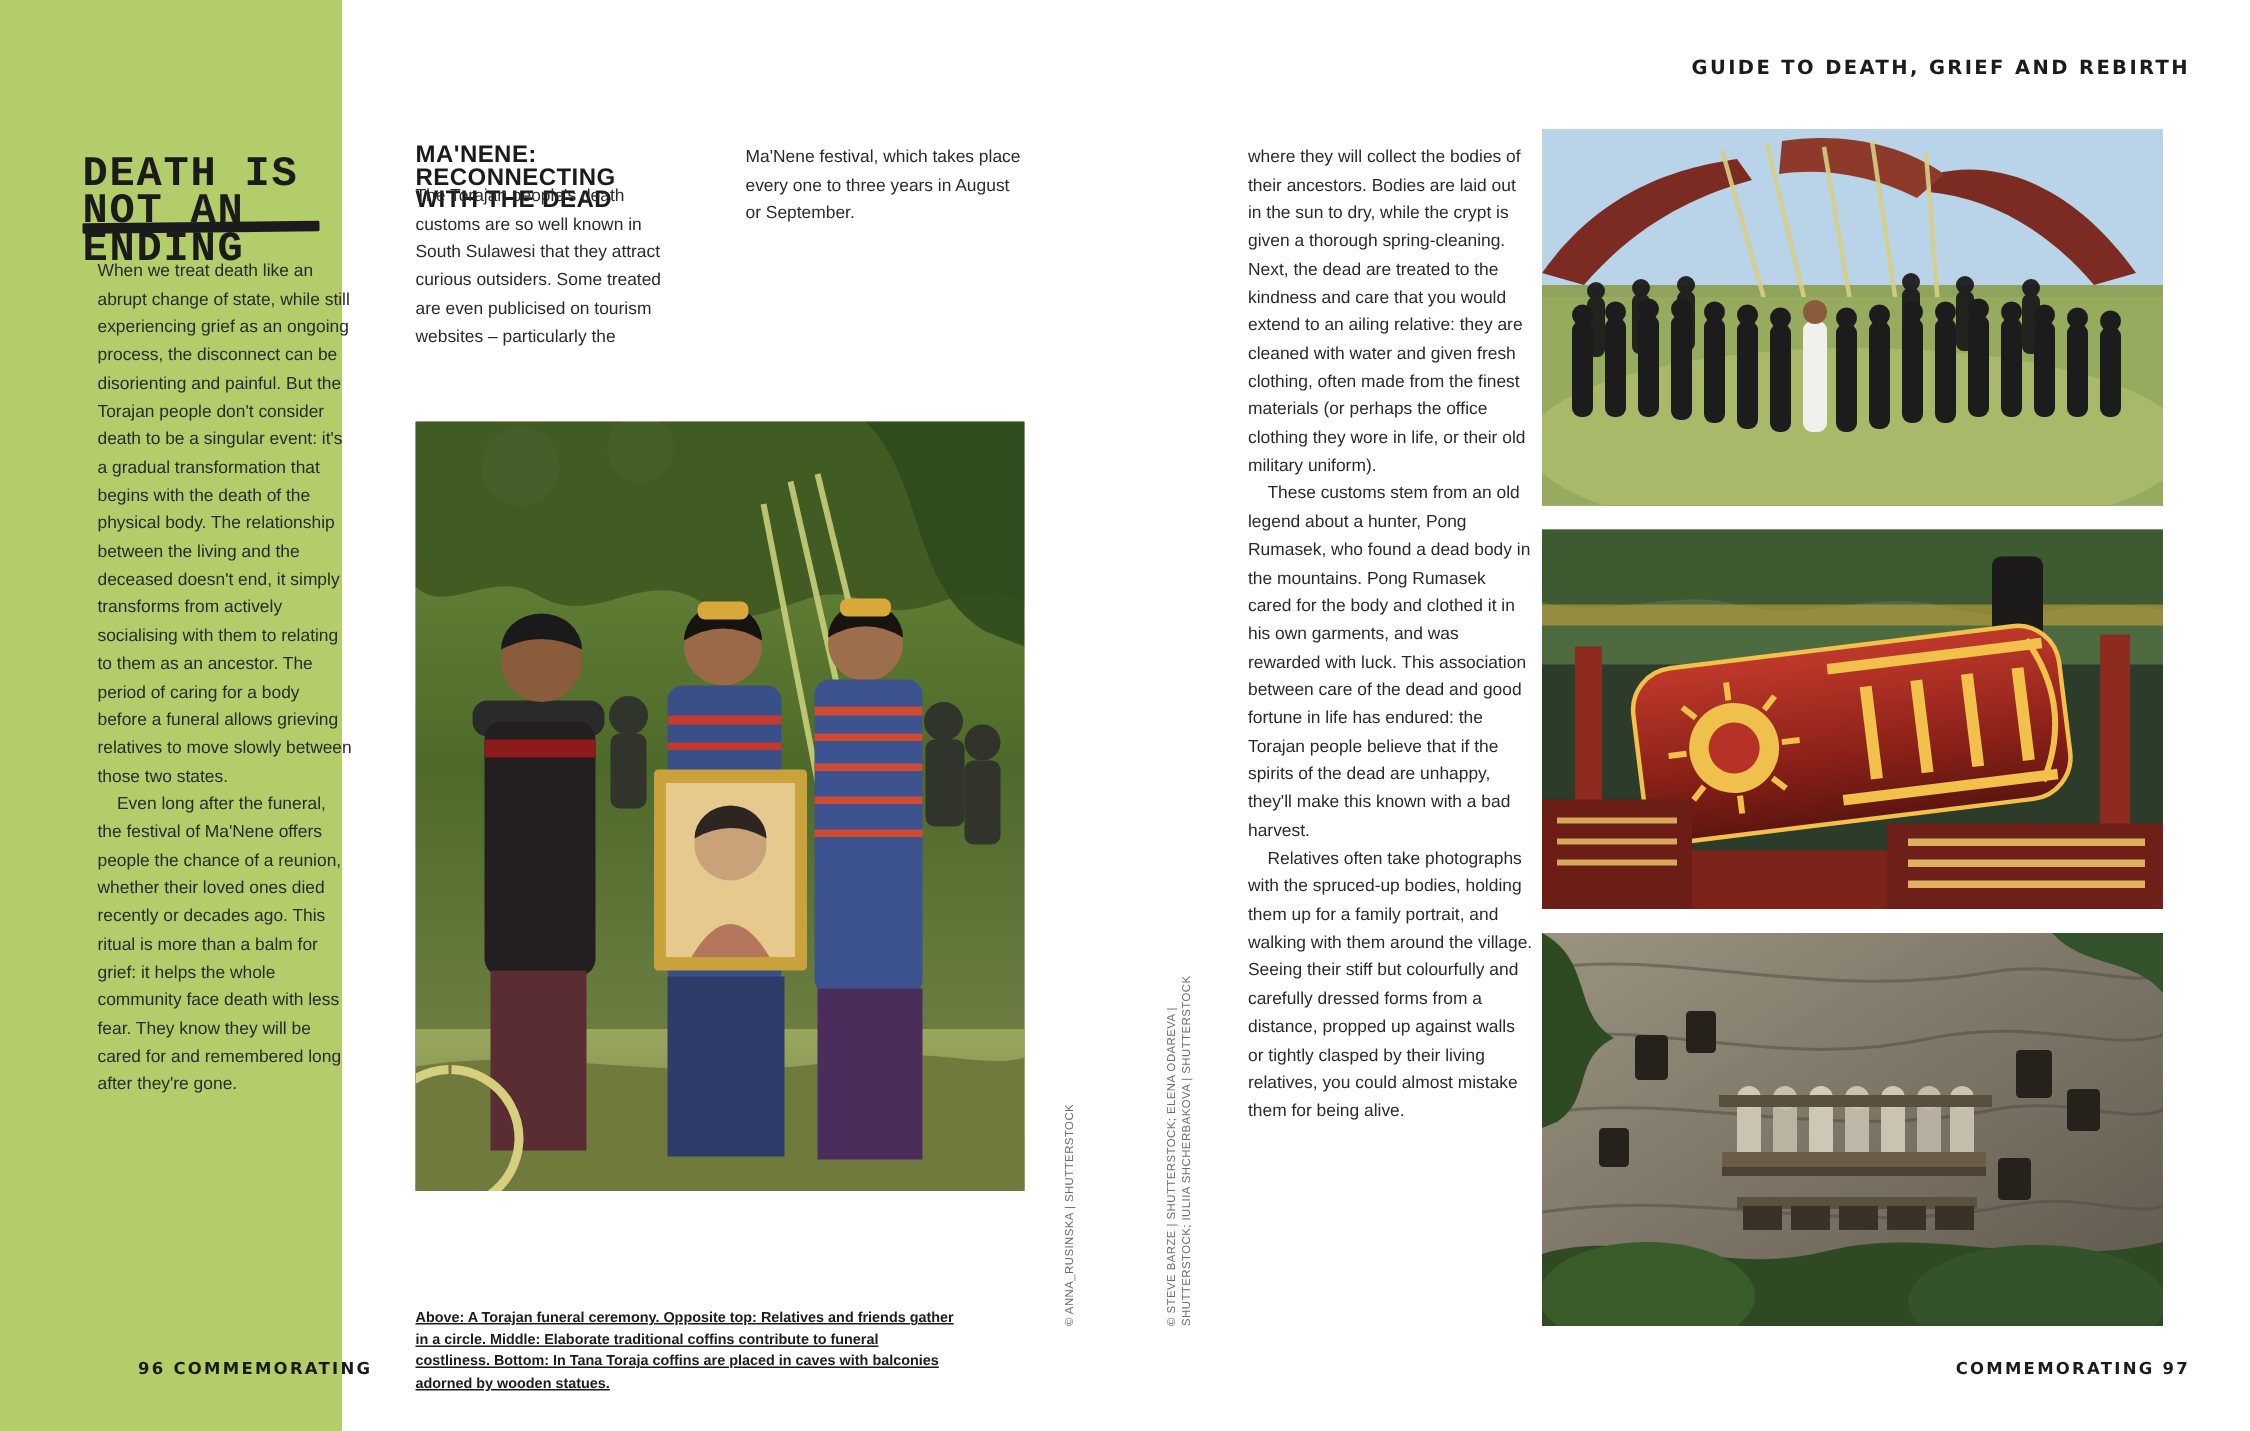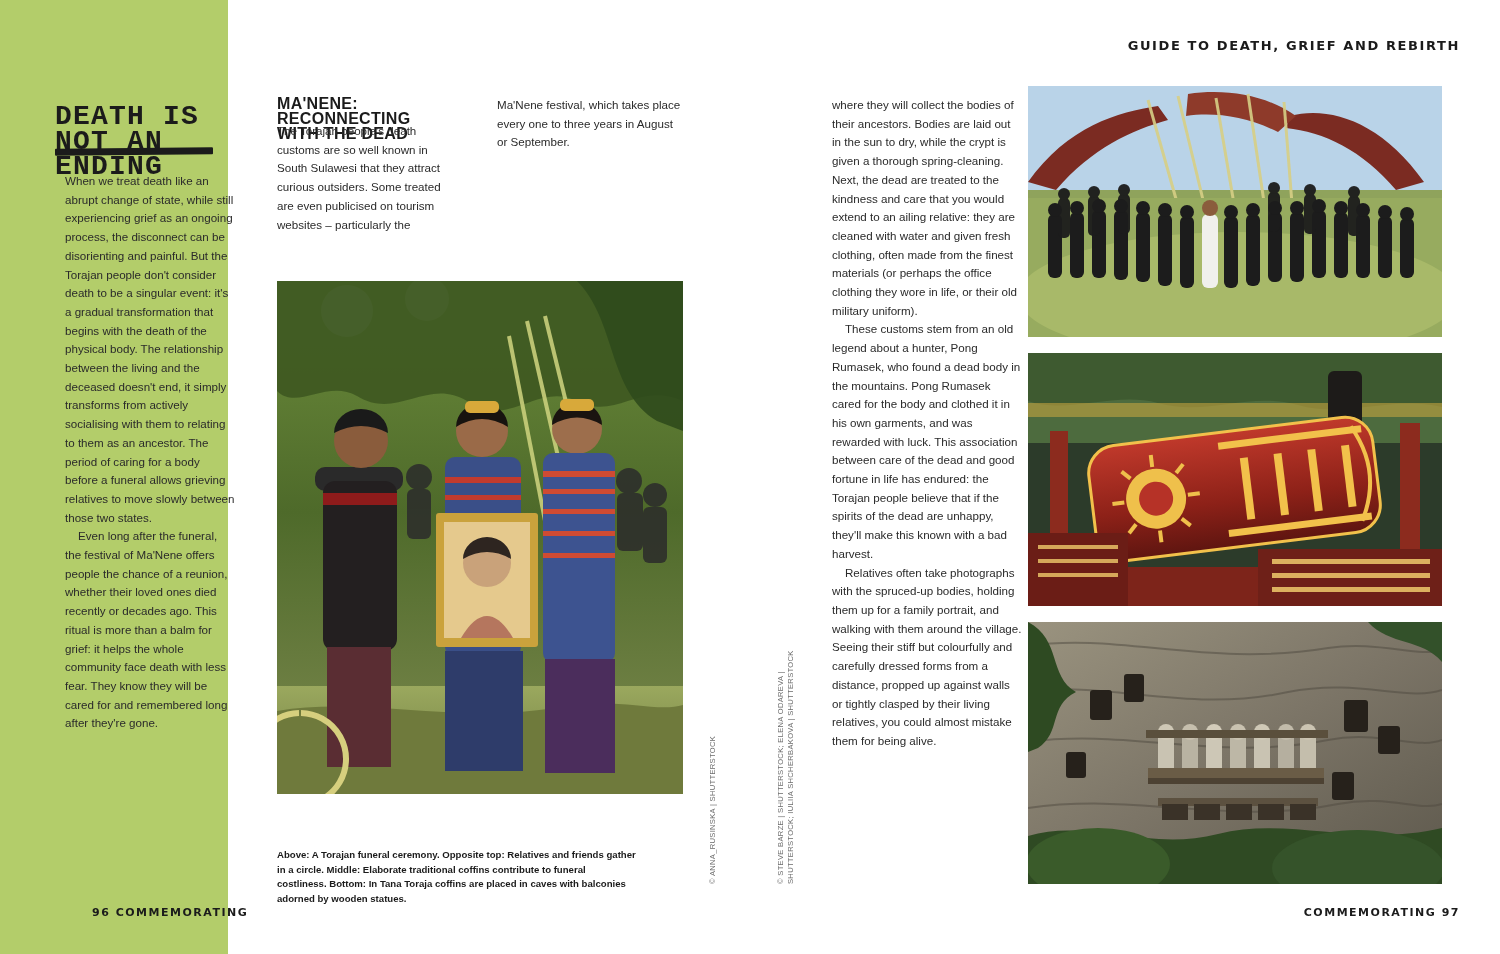"Above: A Torajan funeral ceremony." .caption { text-decoration: none -> underline; top: 848px -> 872px }
